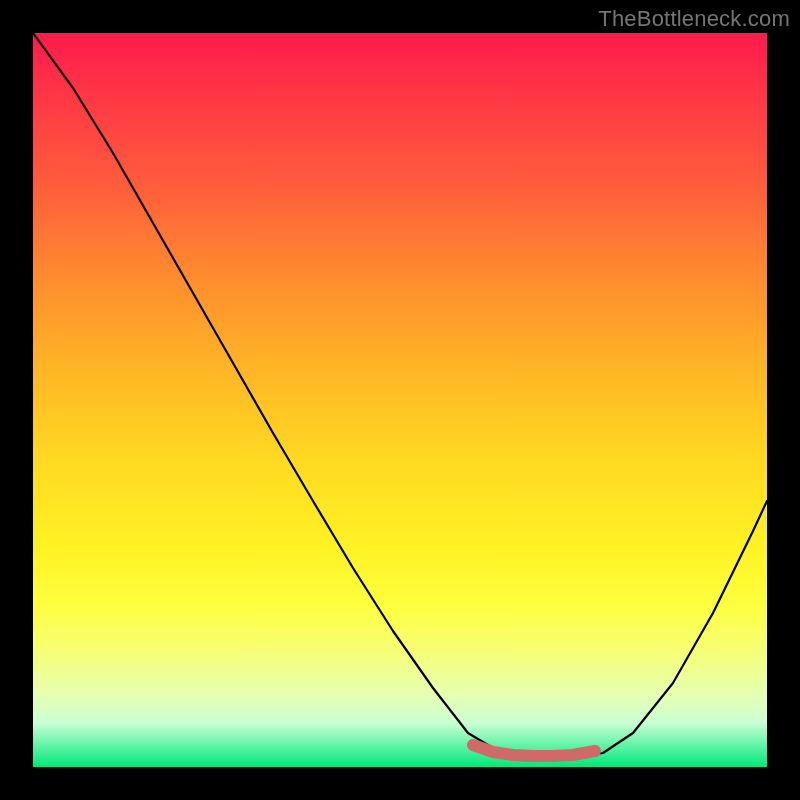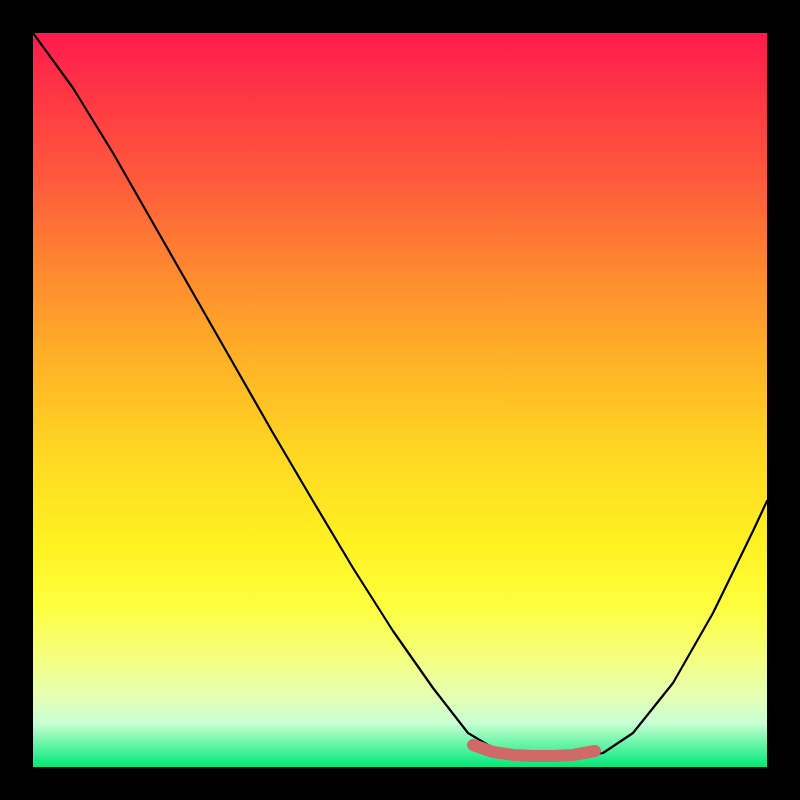"TheBottleneck.com" div.watermark { html: none -> <div>TheBottleneck.com</div> }
